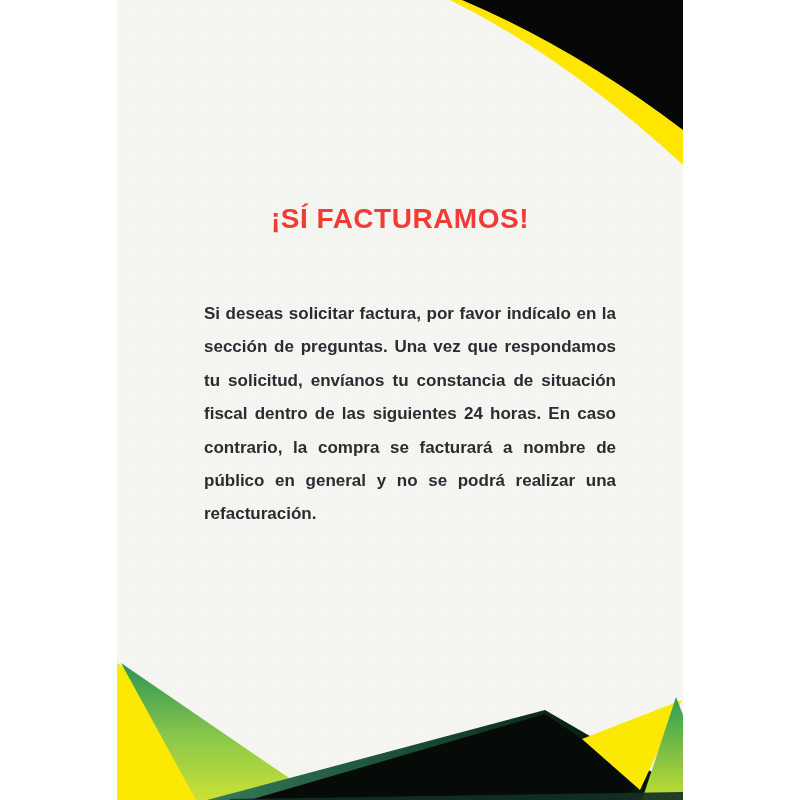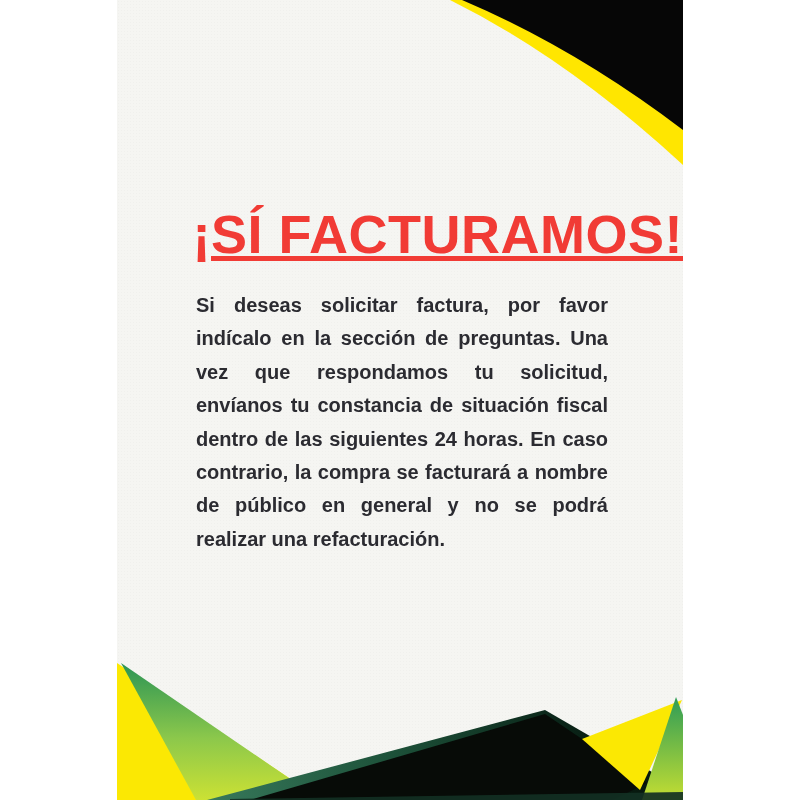"¡SÍ FACTURAMOS!" .headline { font-size: 54px -> 28px; text-align: right -> center; text-decoration: underline -> none }
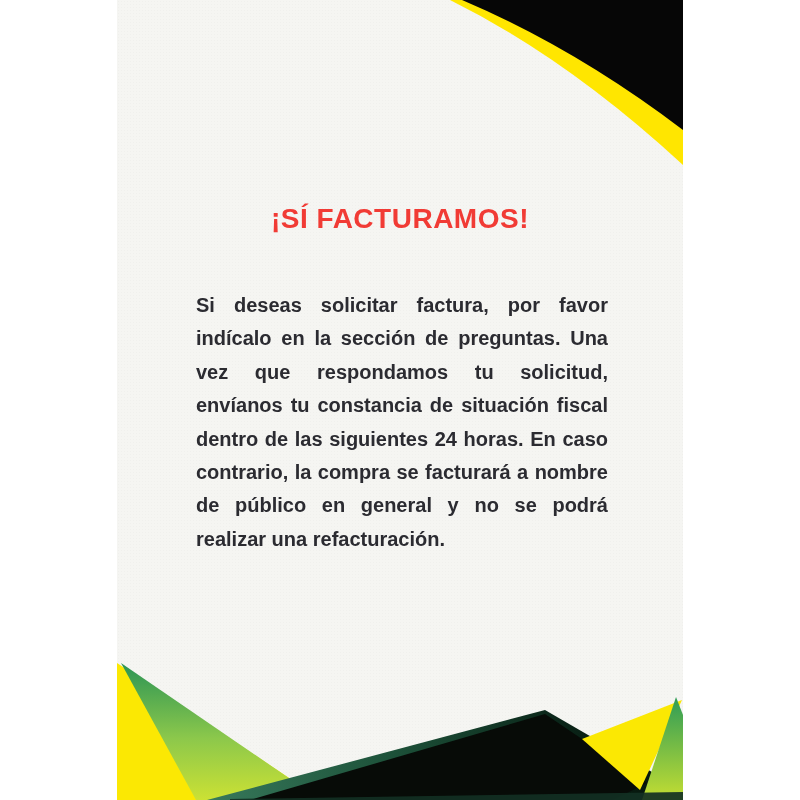"Si deseas solicitar factura, por" .body-copy { font-size: 20px -> 17px; margin: 0 -> 8px }
